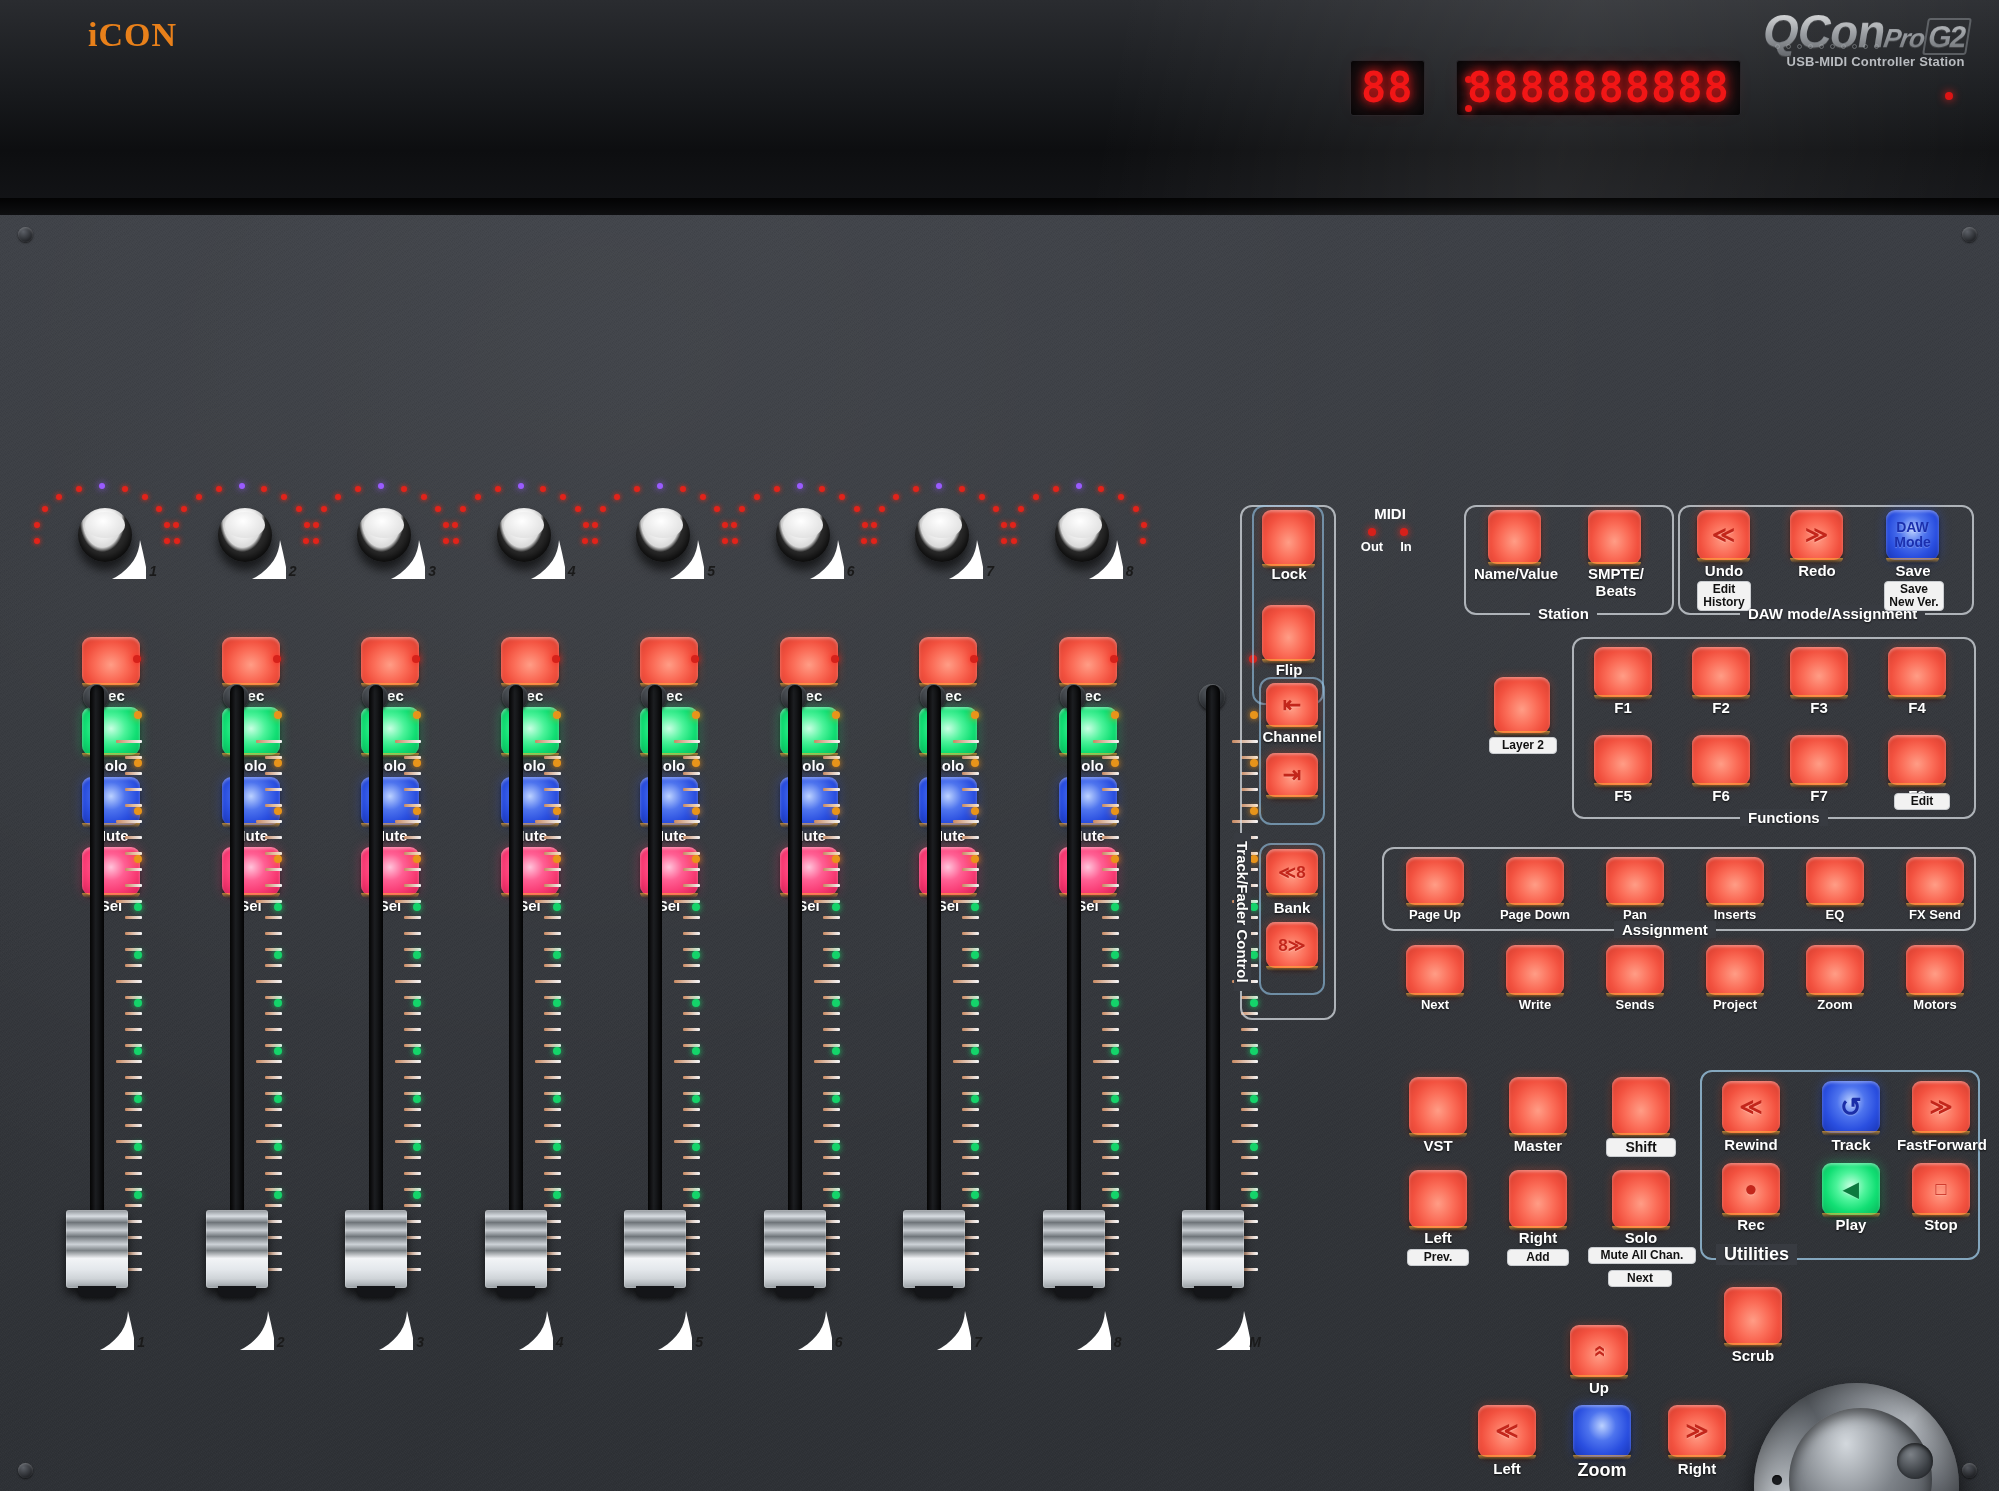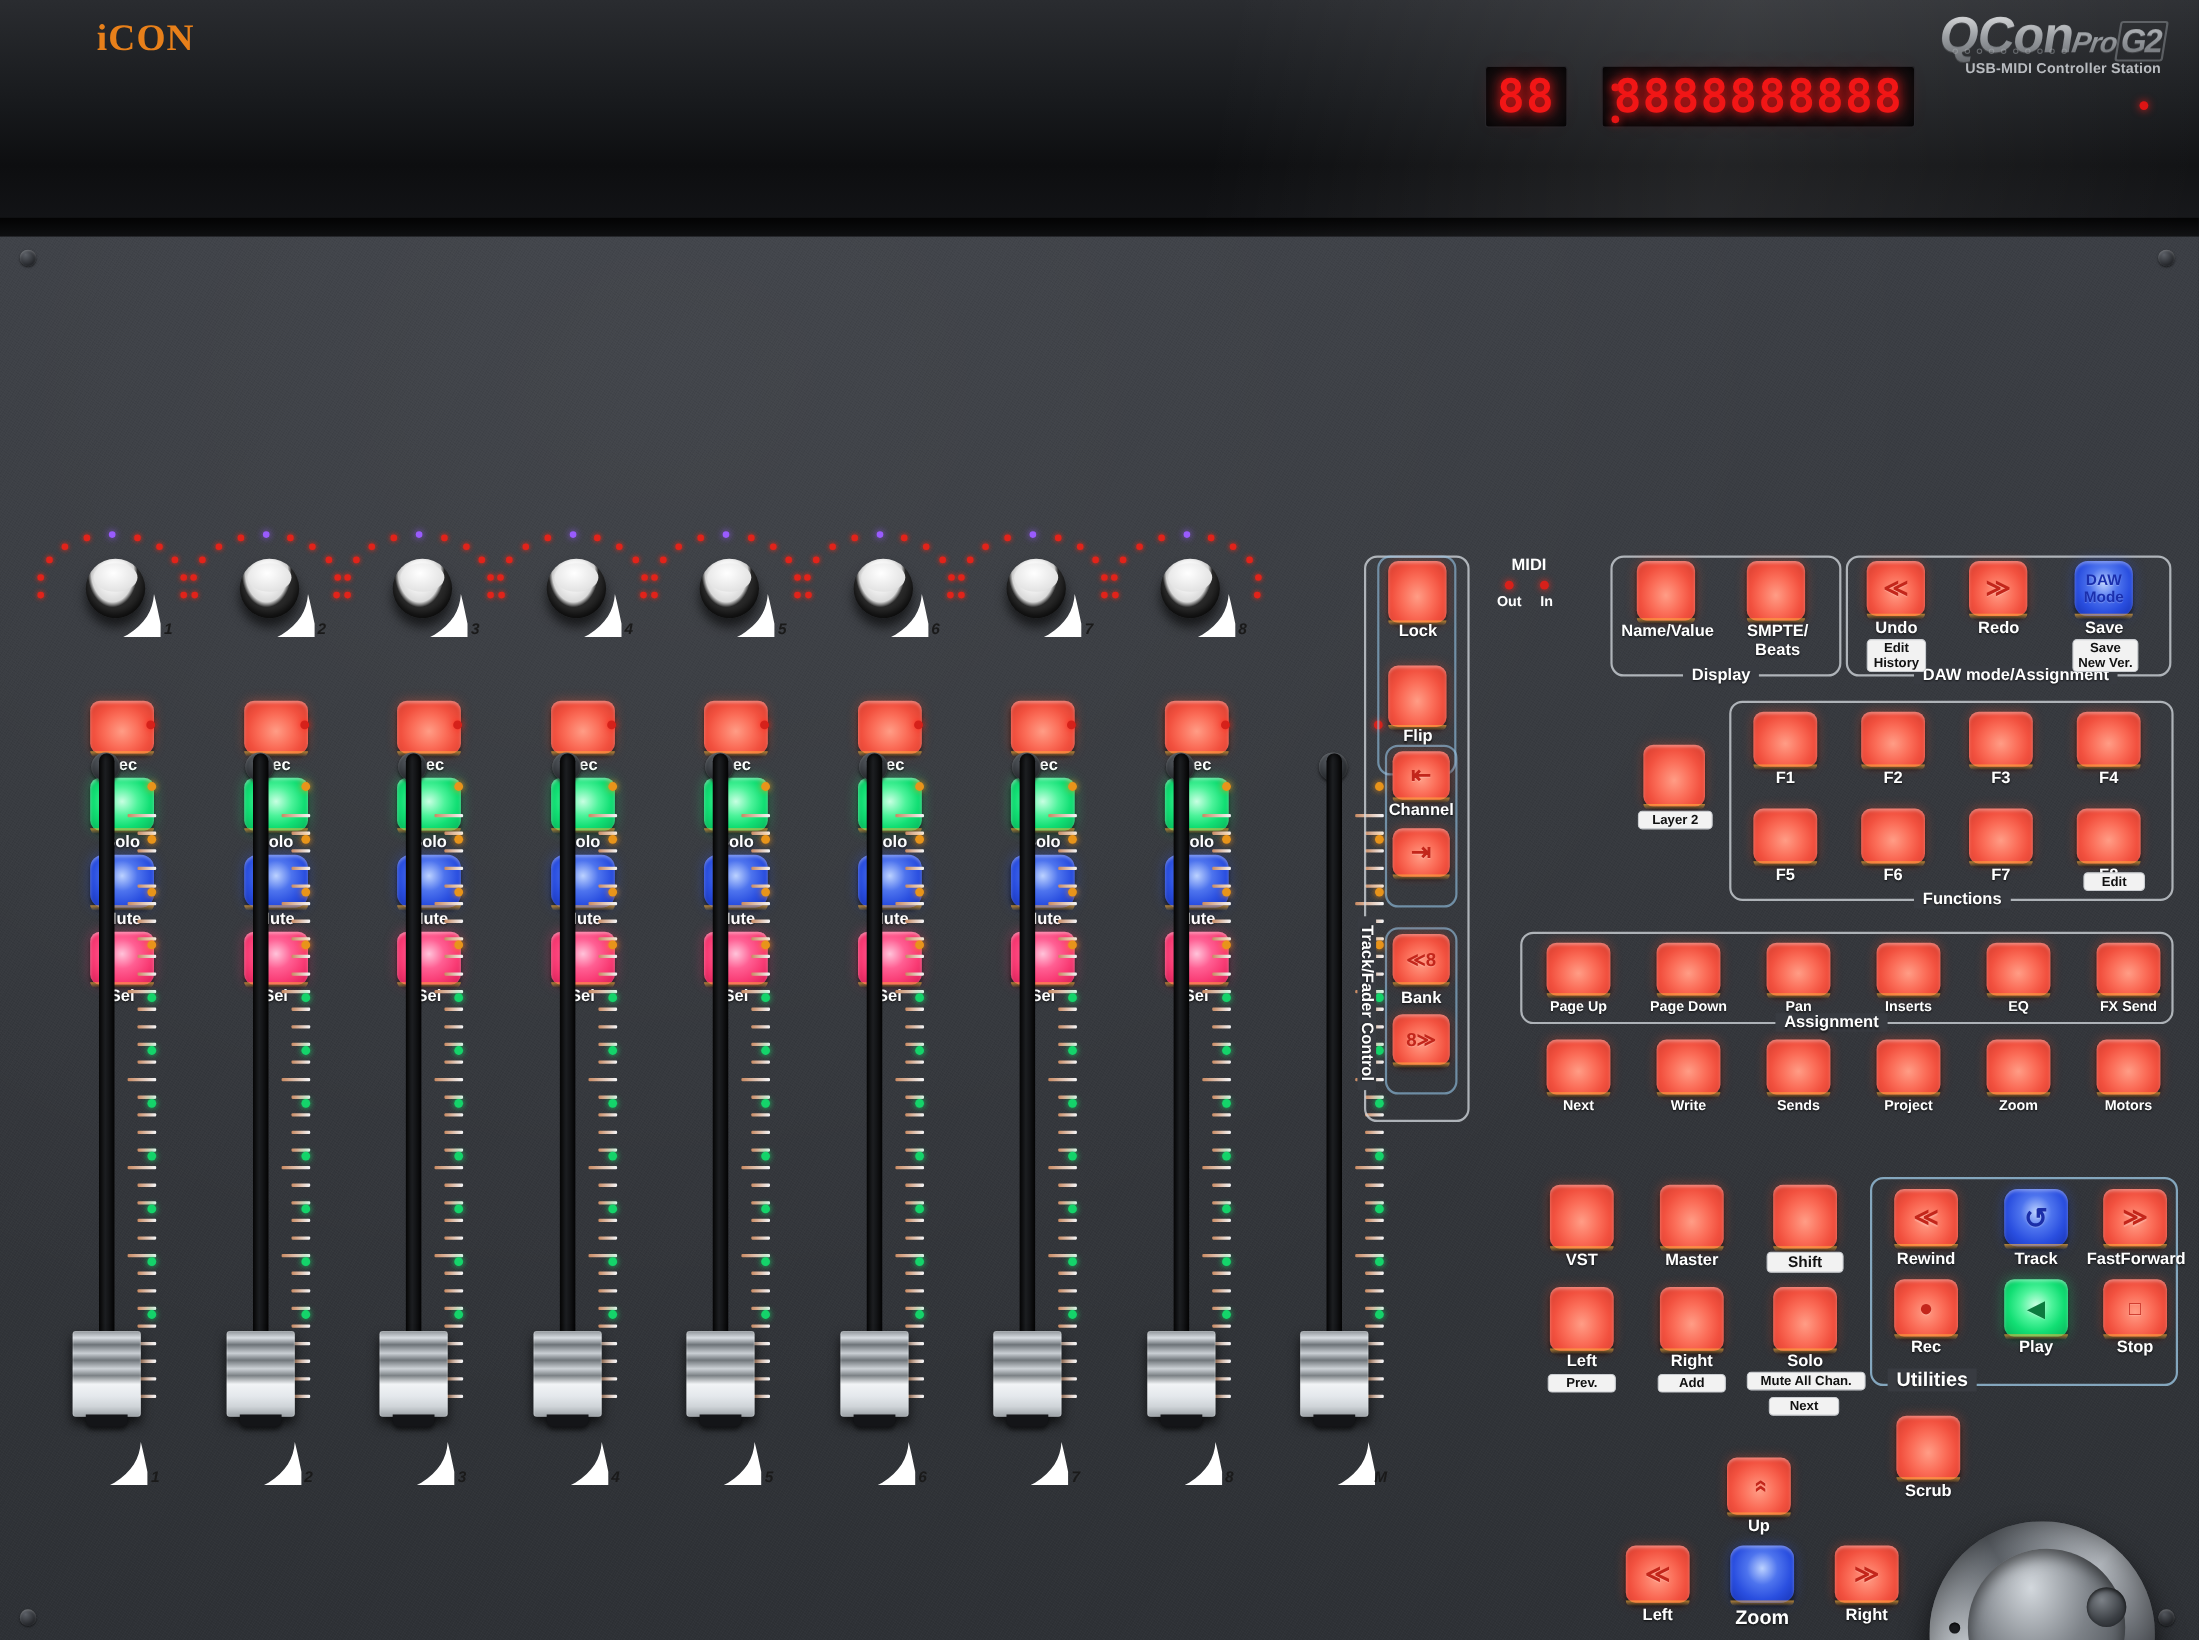"DAW" .btn-blue { border-radius: 12px -> none }
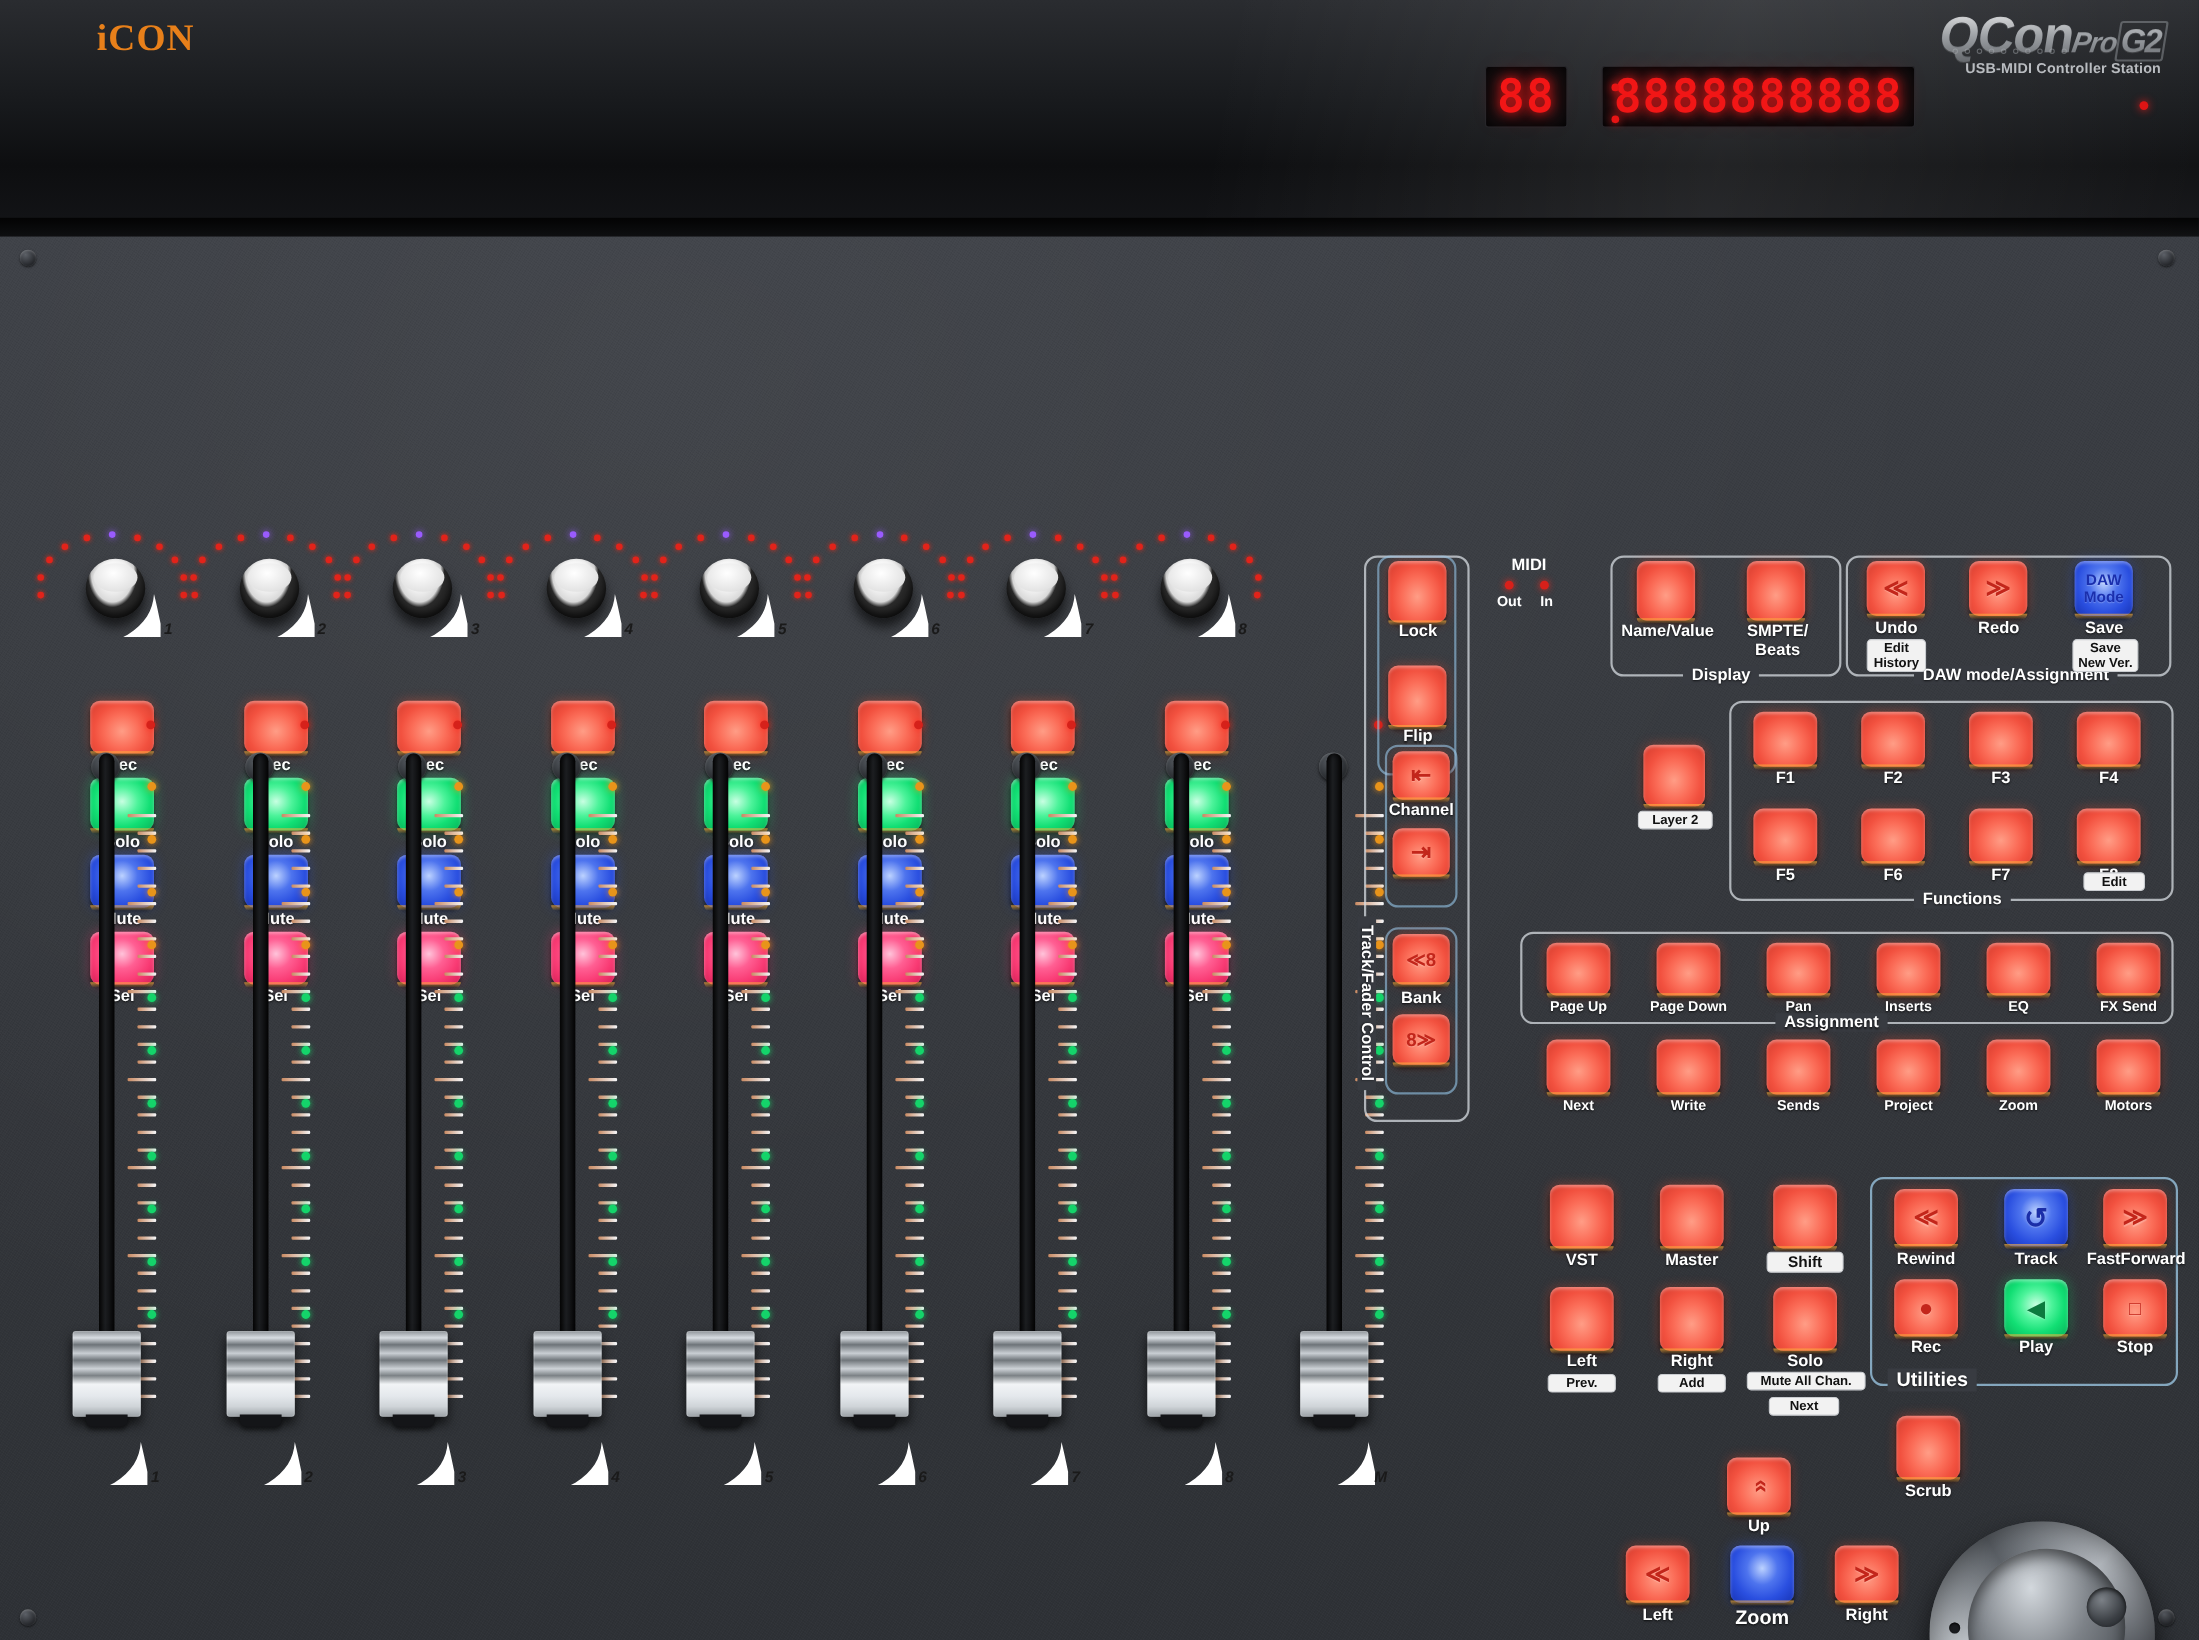"Display" div.grp-title { text: Display -> Station }
